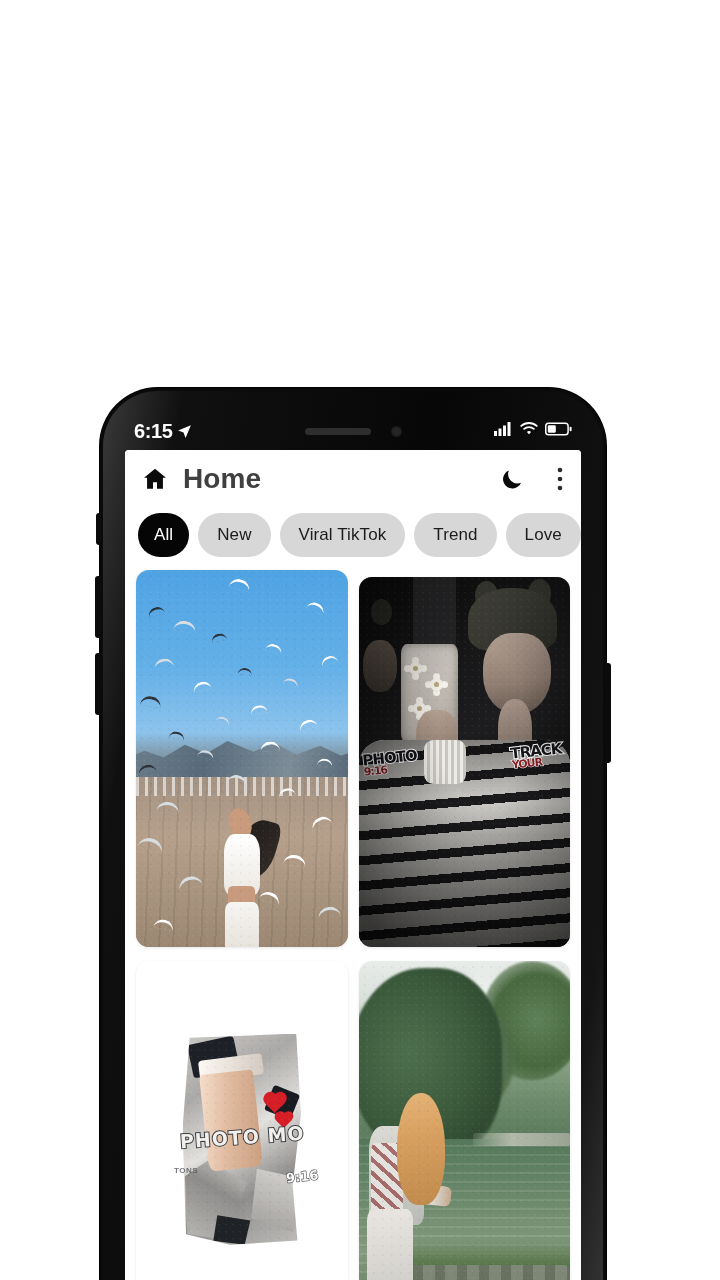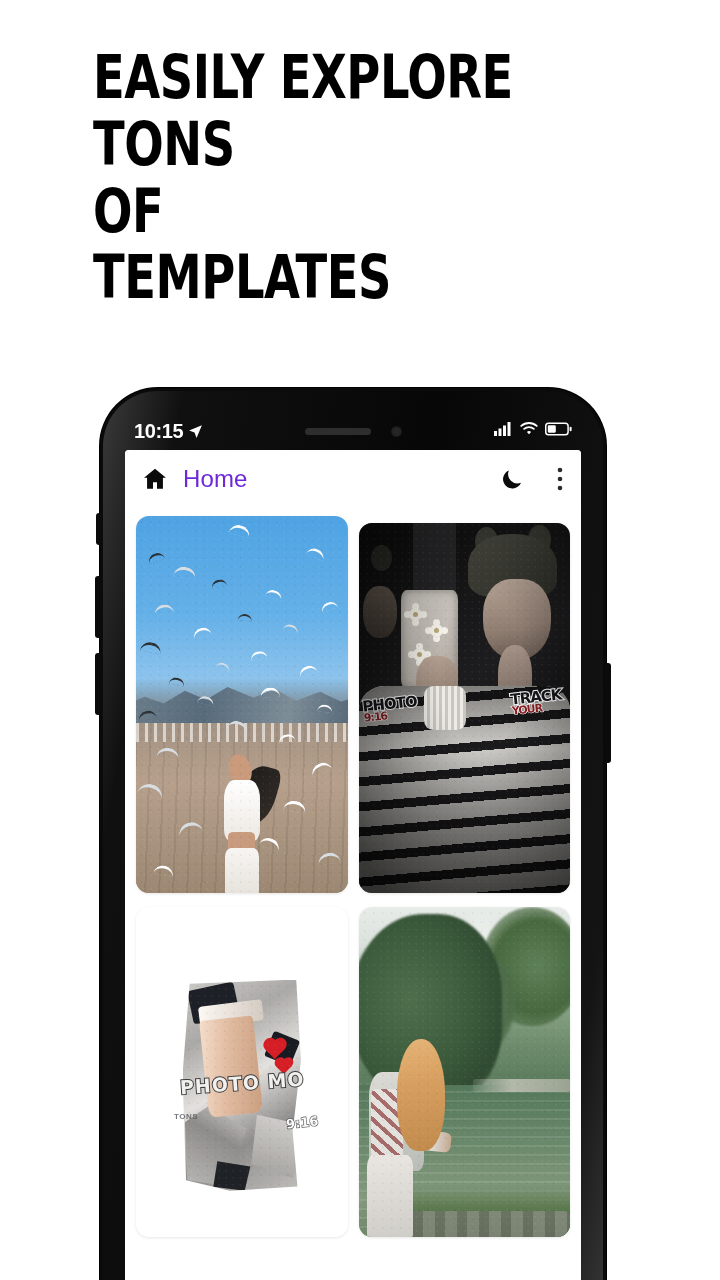"EASILY EXPLORE" div.headline { html: <div> <div>EASILY EXPLORE</div> <div>TONS</div> <div>OF</div> <div>TEMPLATES</div> </div> -> none }
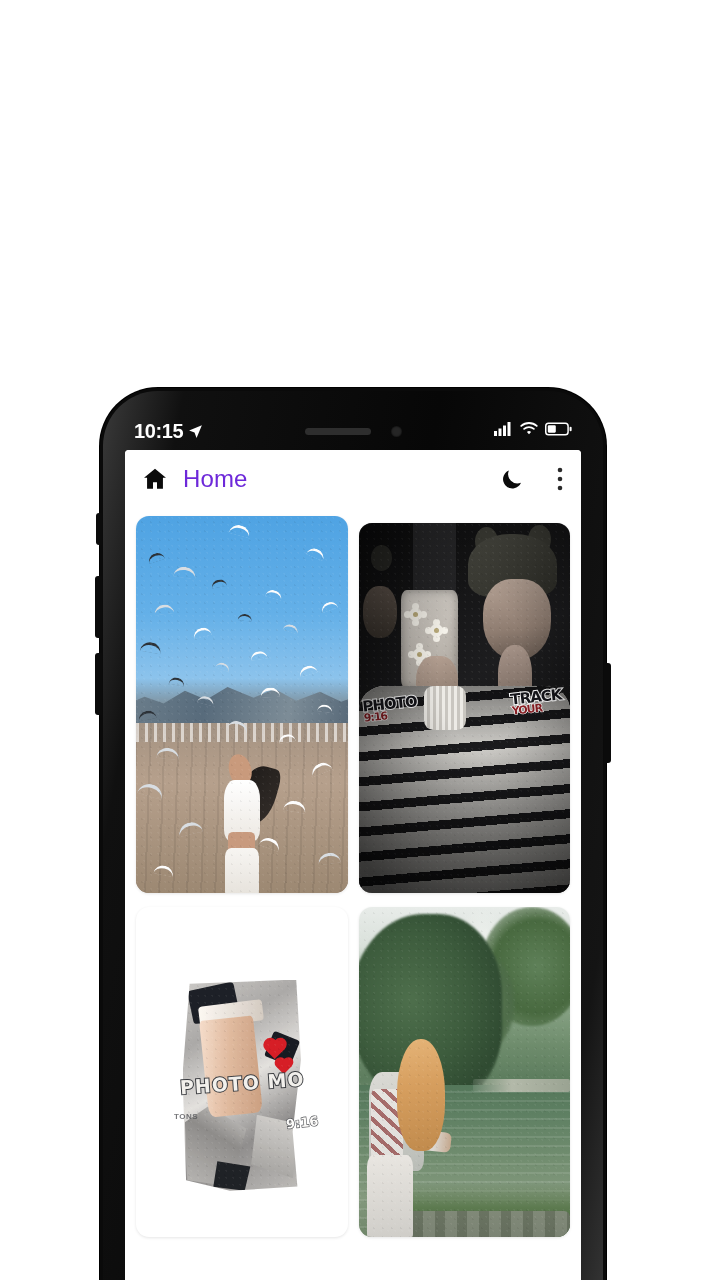"10:15" span.sb-time { text: 10:15 -> 6:15 }
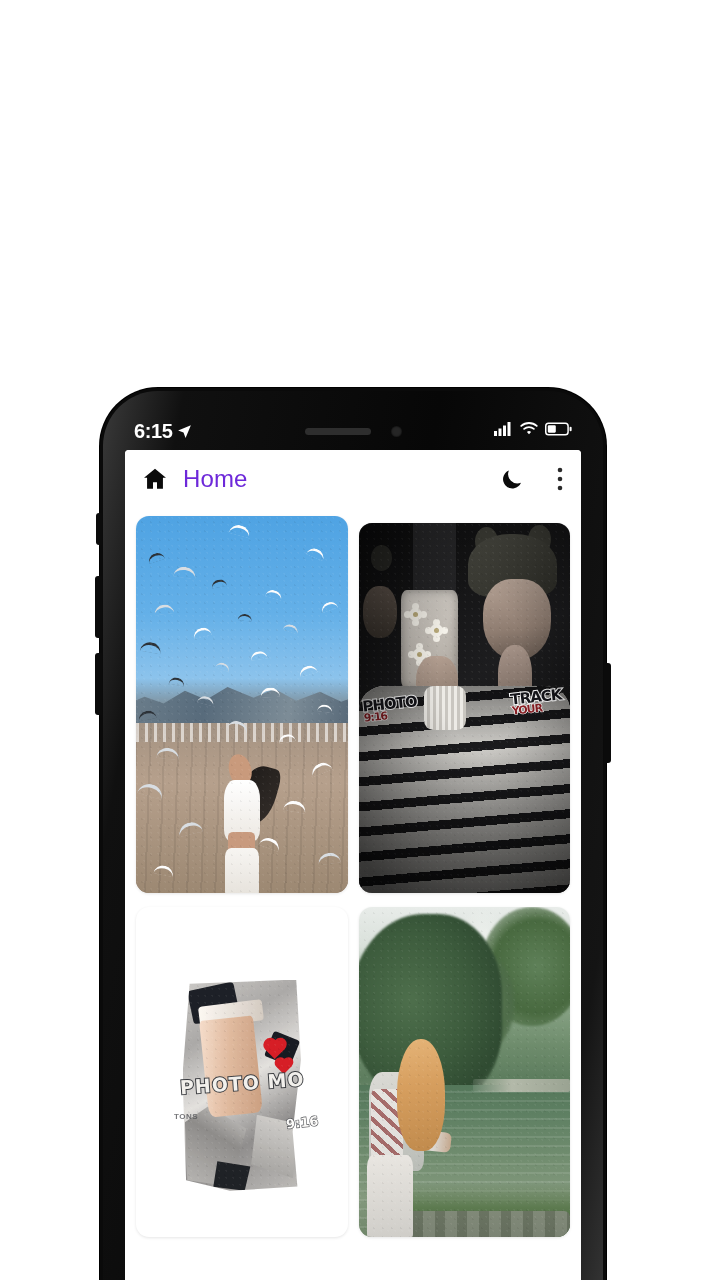"Home" .appbar-title { color: #6d28d9 -> #404040; font-size: 24px -> 28px; font-weight: 400 -> 700 }
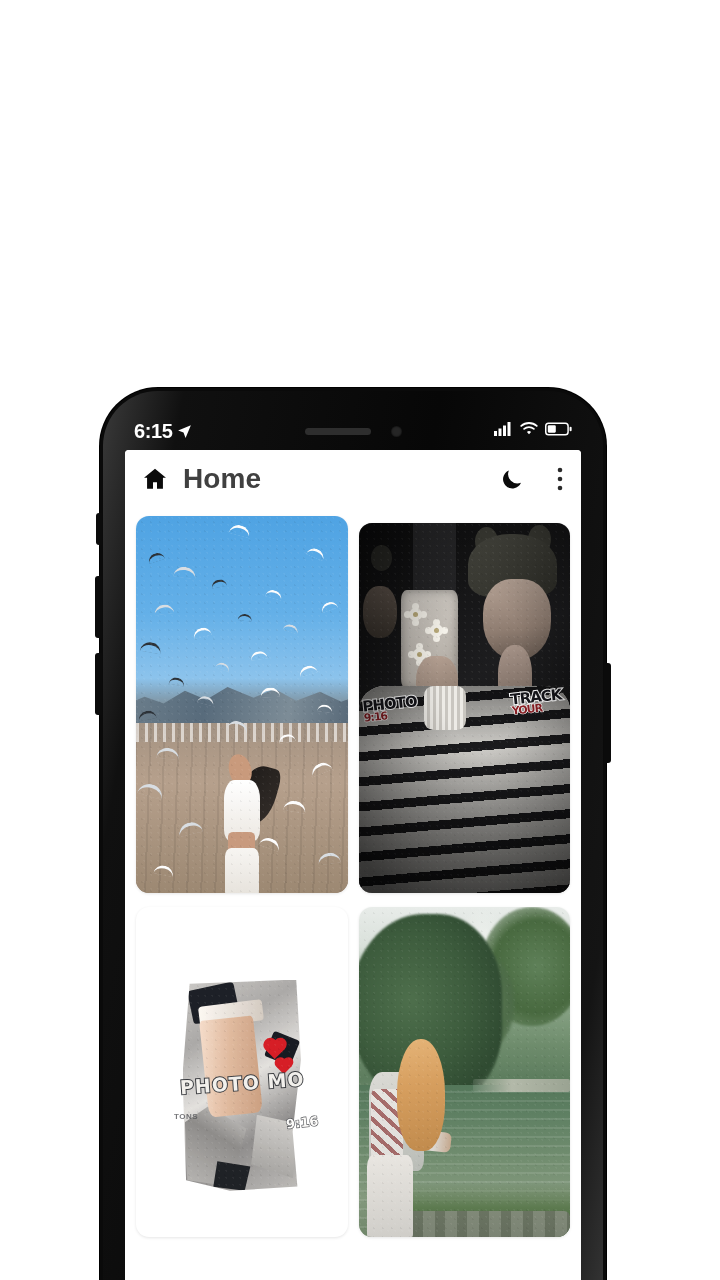"All" div.chips { html: none -> <div> <div>All</div> <div>New</div> <div>Viral TikTok</div> <div>Trend</div> <div>Love</div> </div> }
